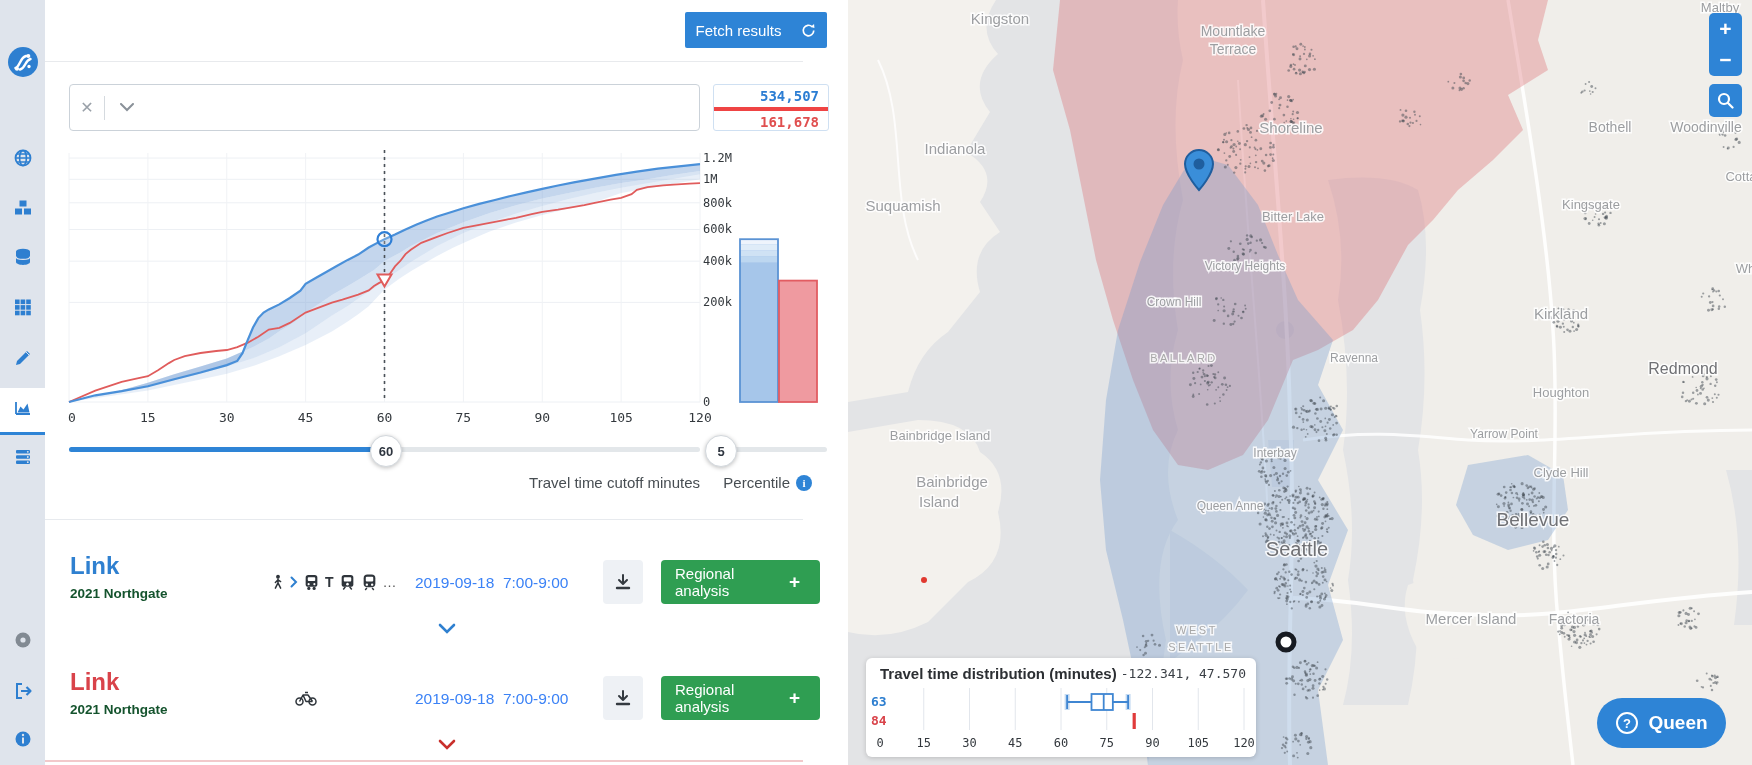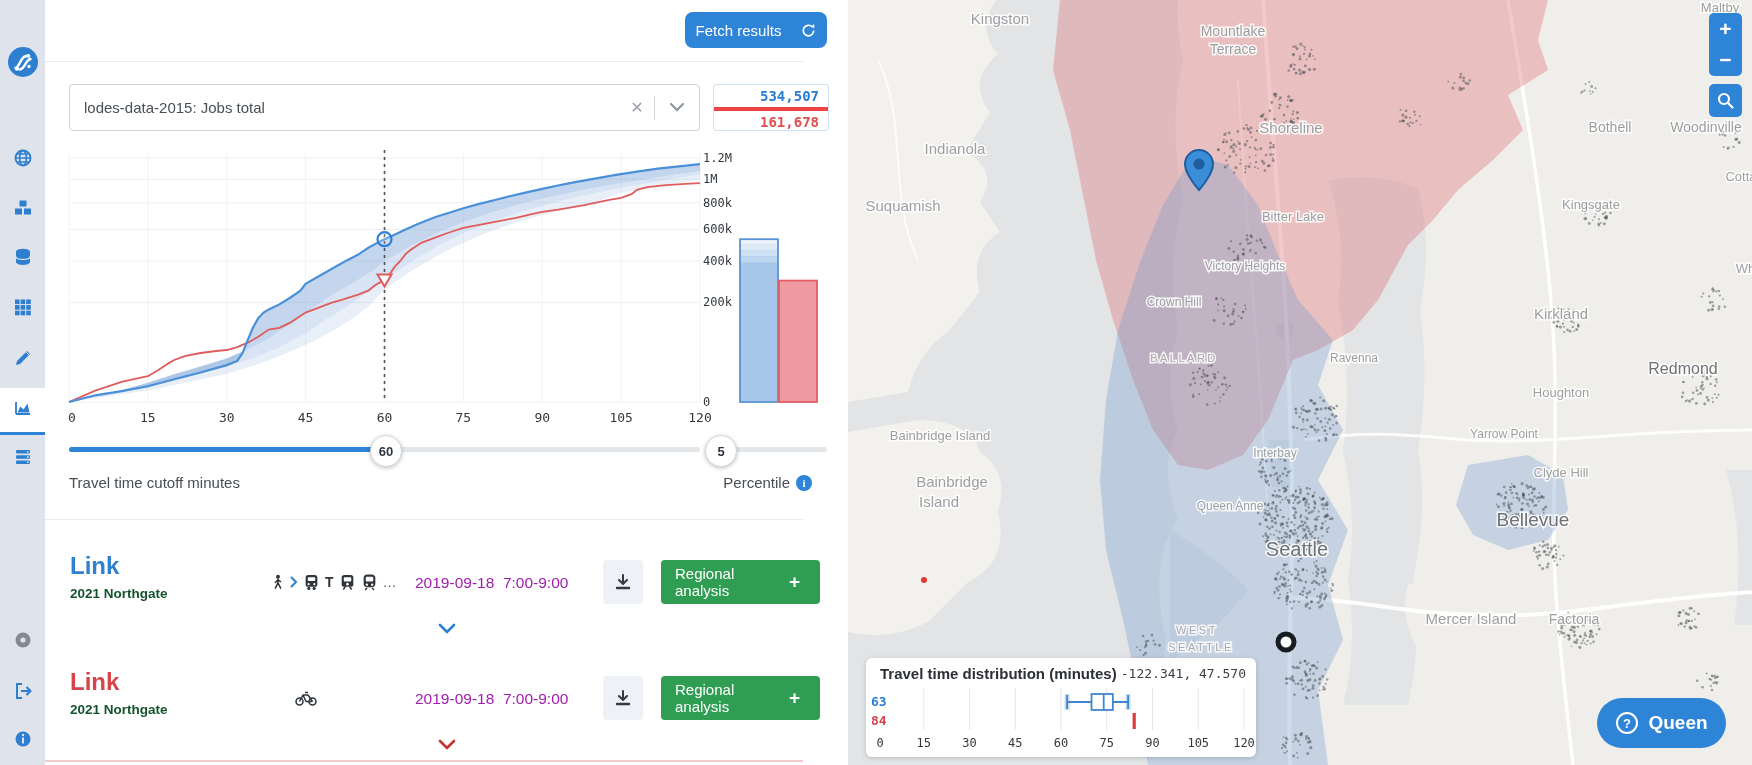"Fetch results" .btn-fetch { border-radius: 8px -> 2px }
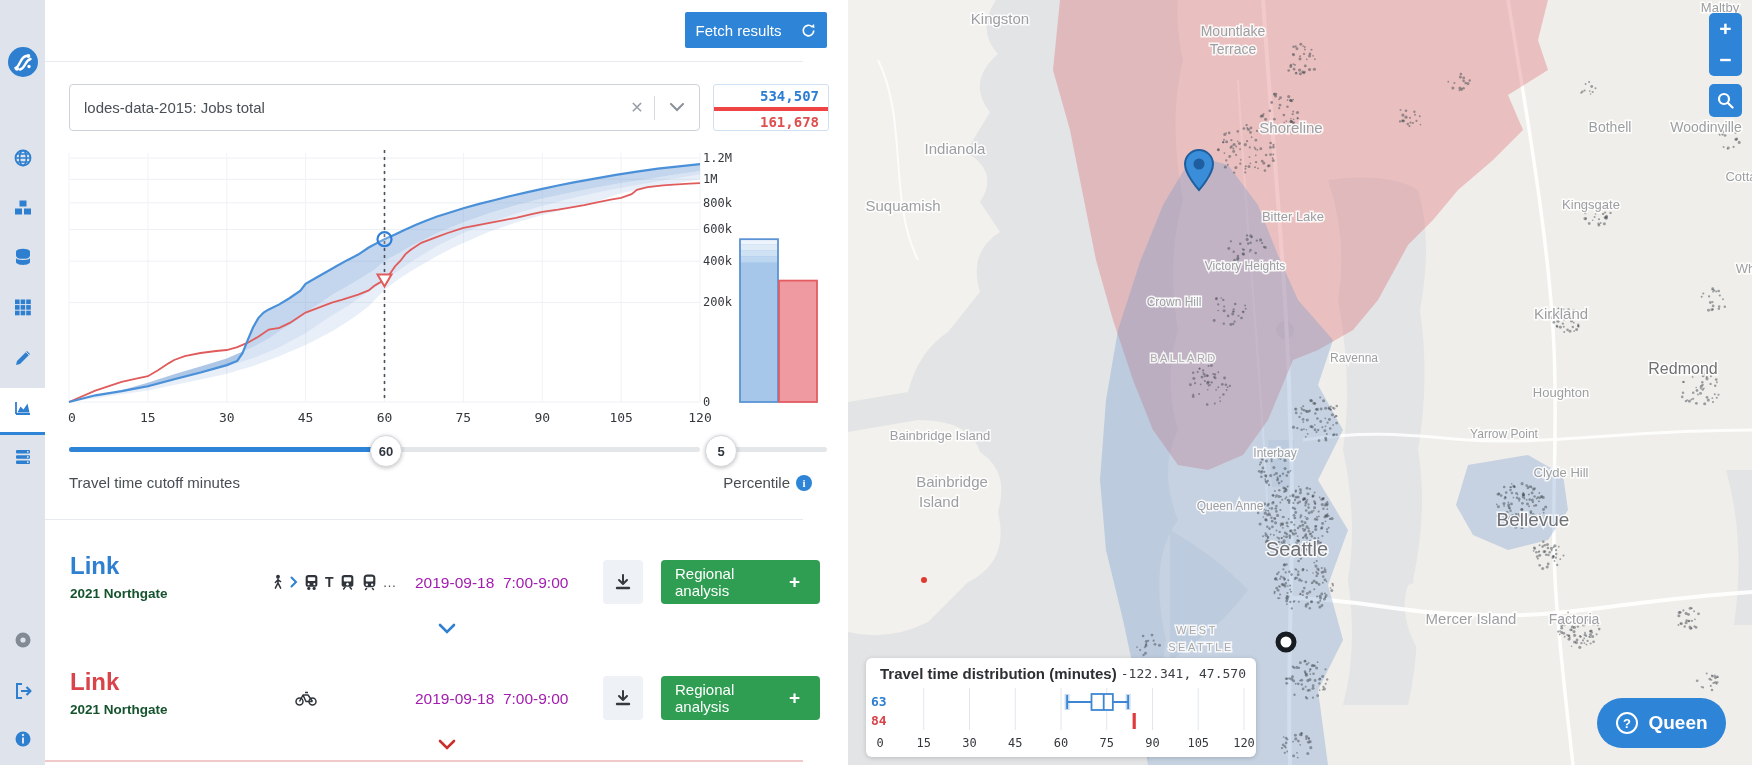"lodes-data-2015: Jobs total" span.select-text { html: <span>lodes-data-2015: Jobs total</span> -> none }
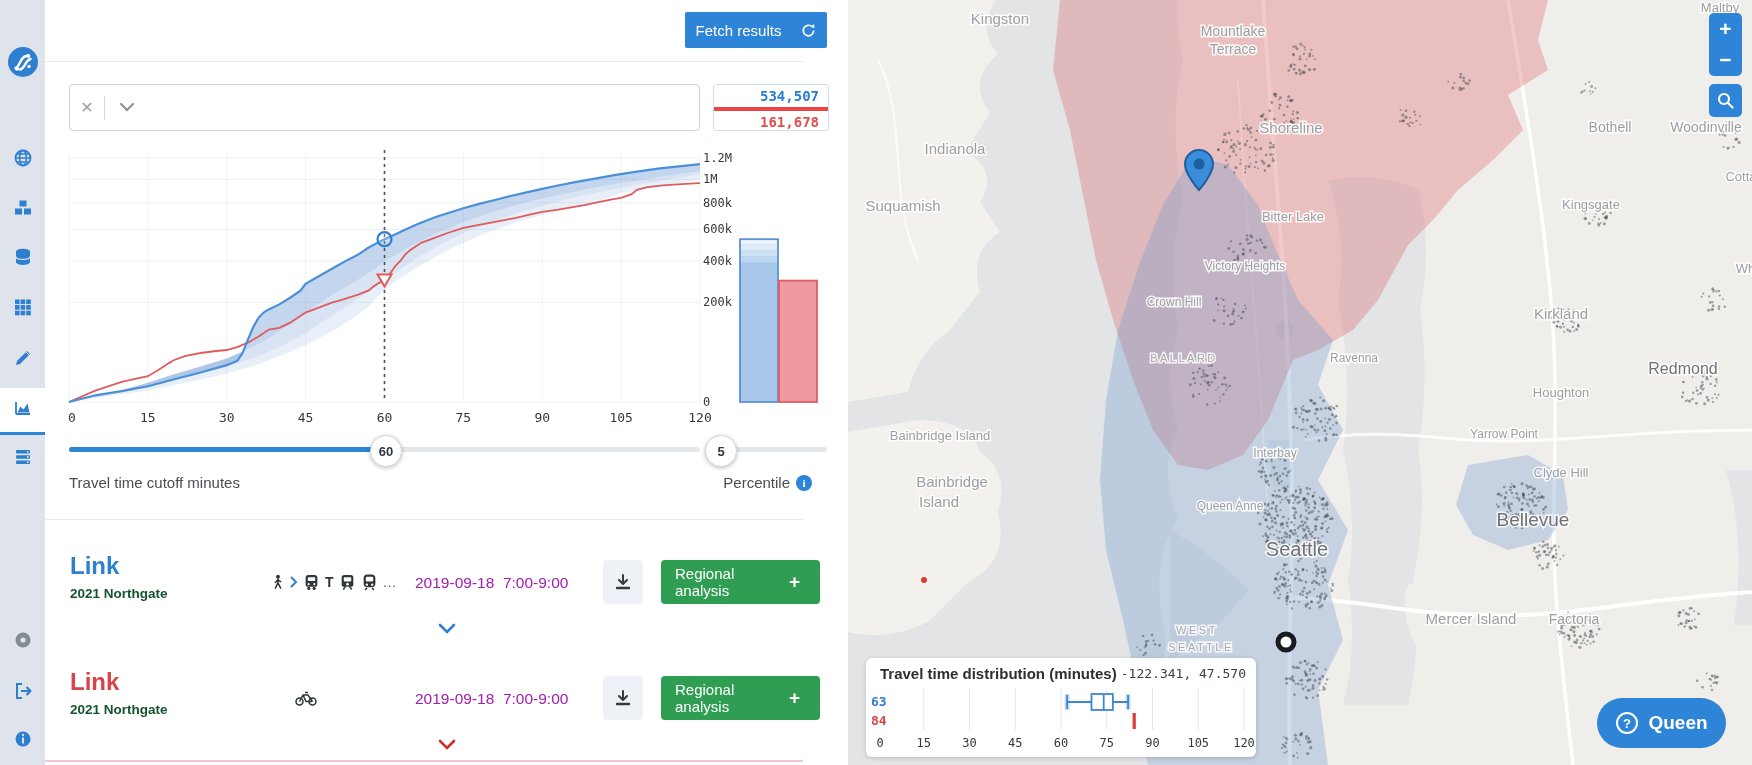"Travel time cutoff minutes" div.abs { text-align: left -> right }
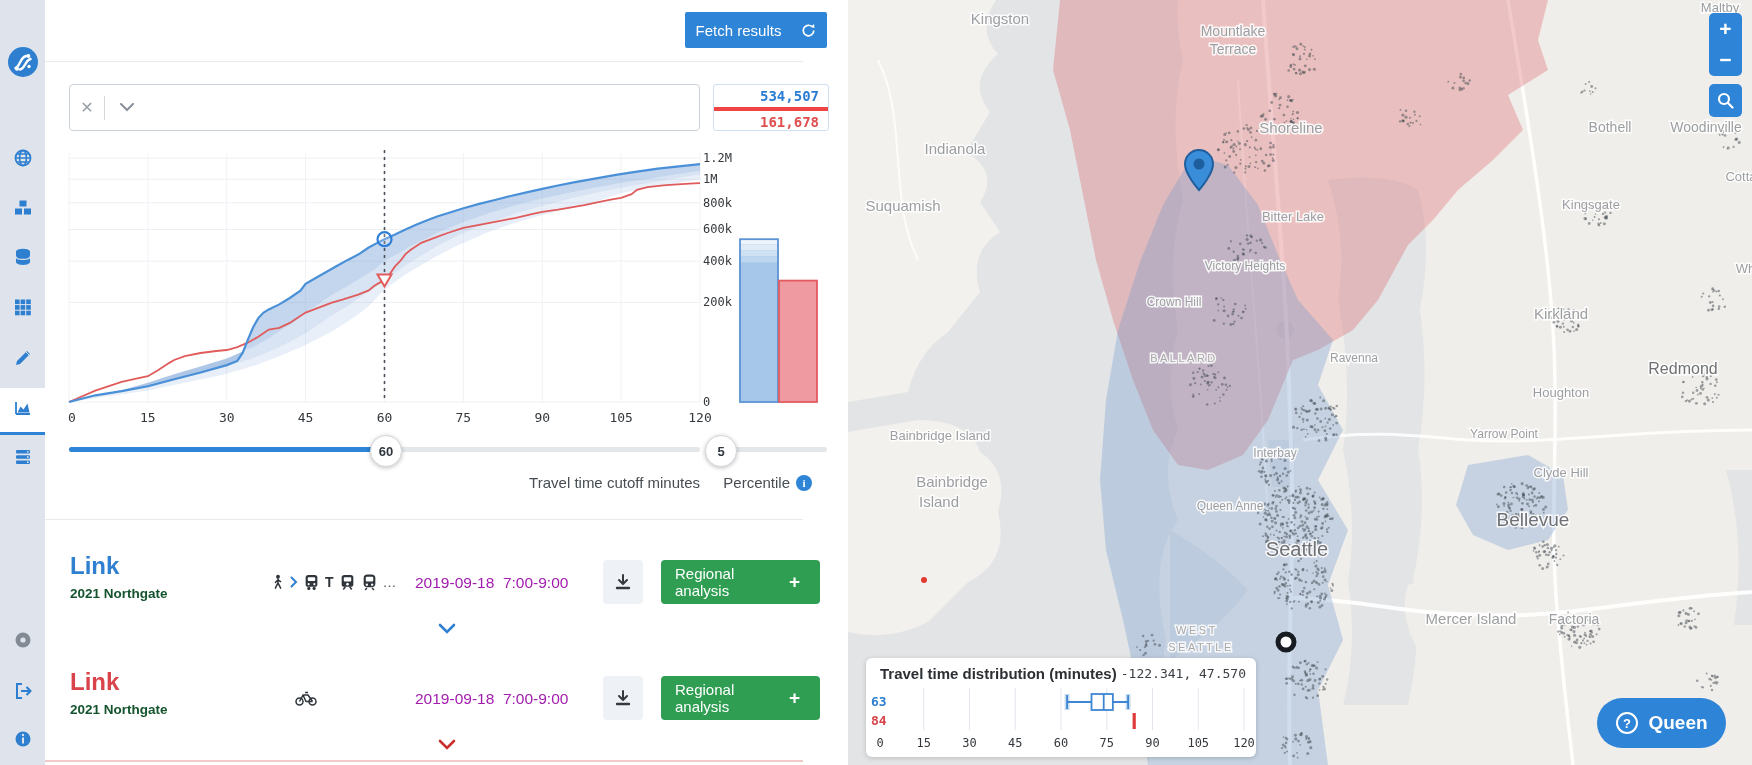"2019-09-18 7:00-9:00" .date-text { color: #a21caf -> #3b82f6 }
